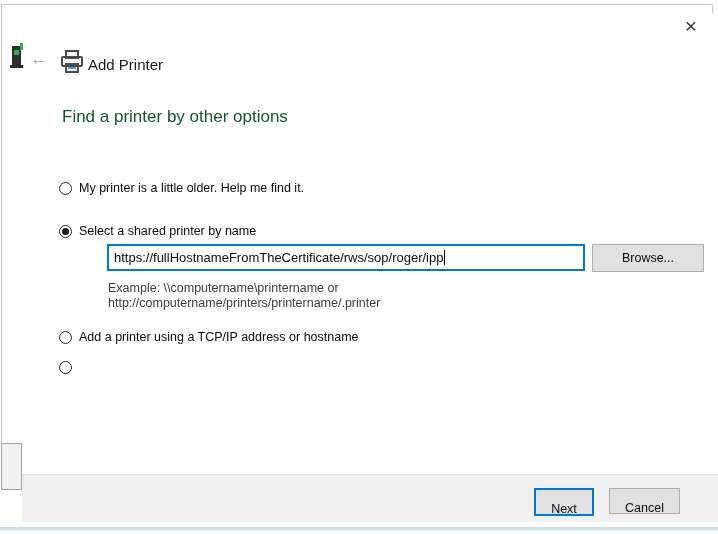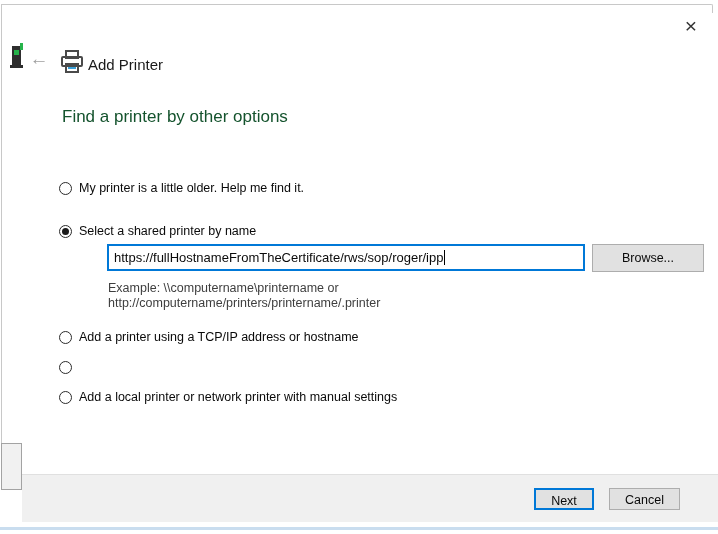"Add a local printer or" div.opt { html: <div> <span></span> <span>Add a local printer or network printer with manual settings</span> </div> -> none }
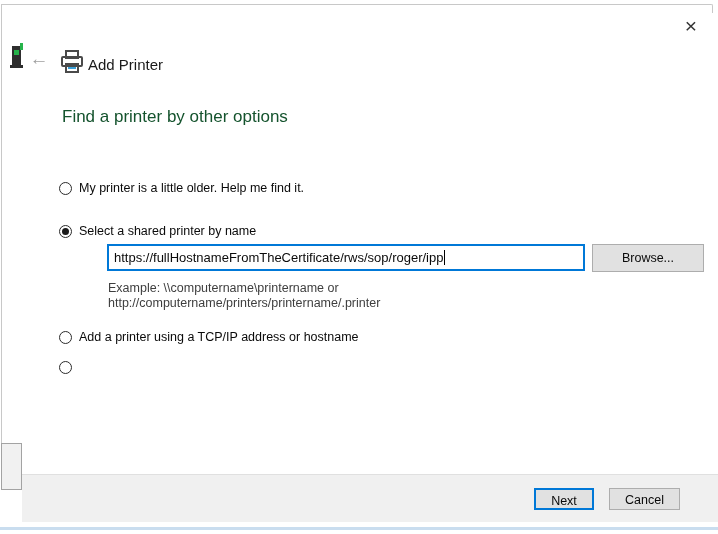"Next" .btn { padding: 4px -> 12px }
